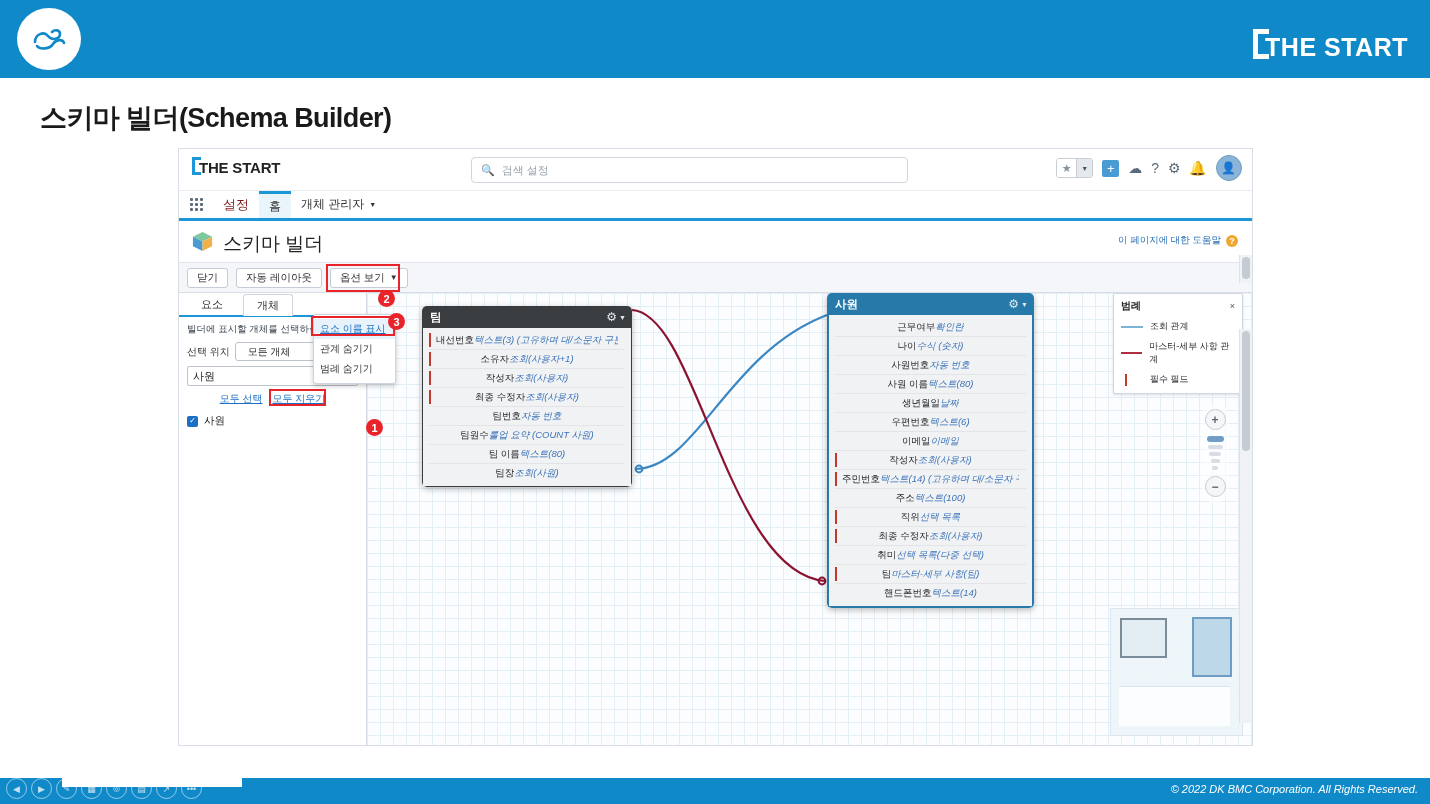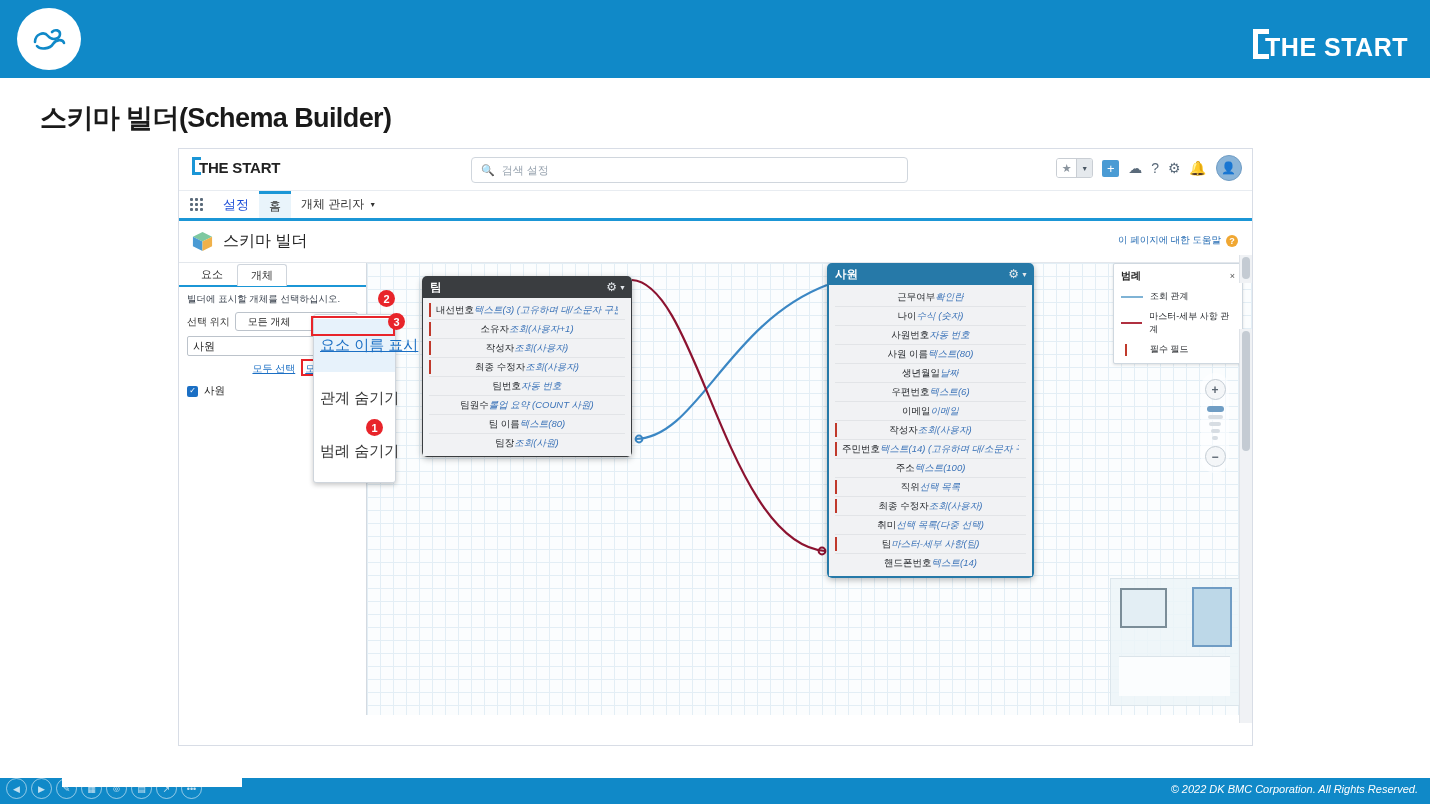"설정" .nav-item.setting { color: #1d4ed8 -> #7f1d1d }
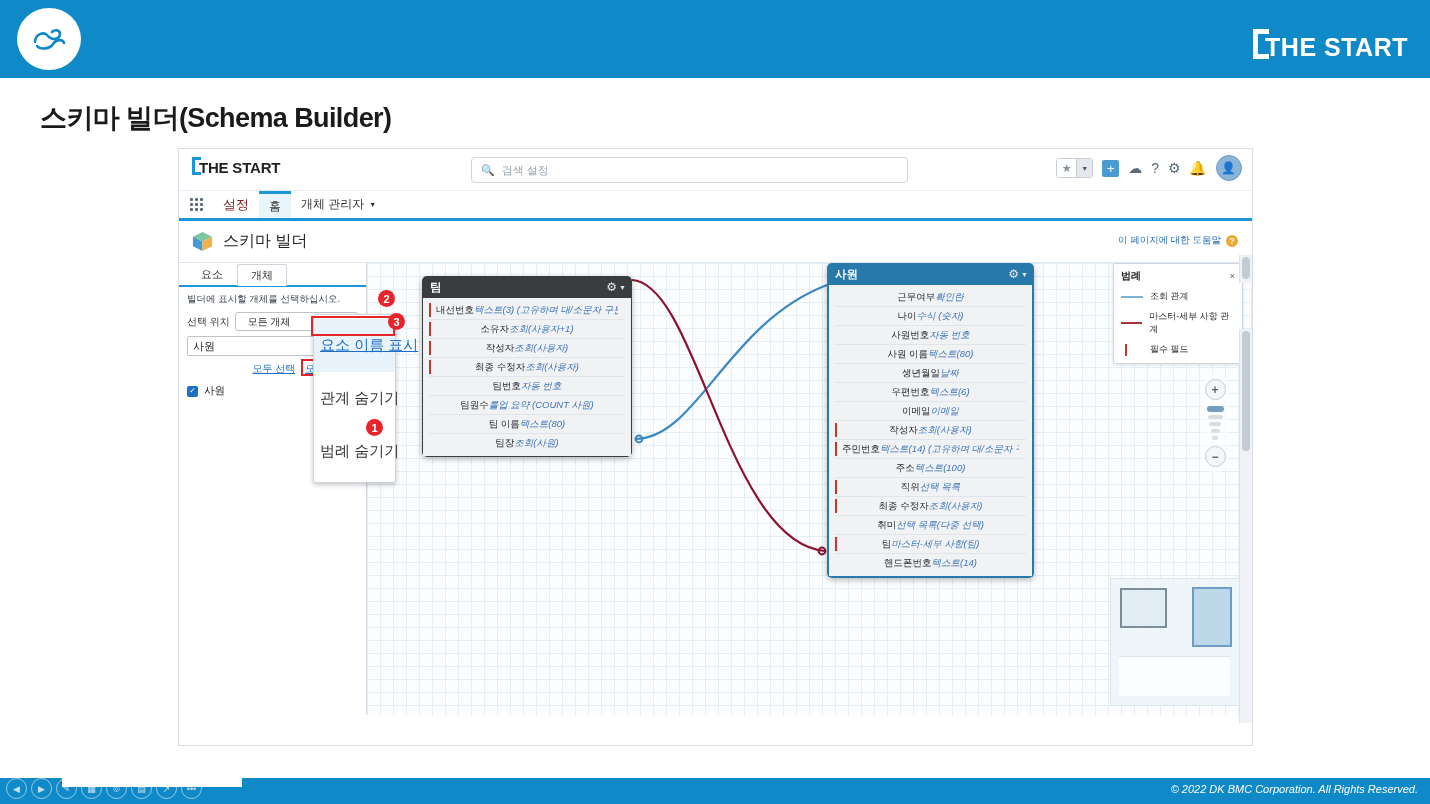"스키마 빌더" #page-title { font-size: 16px -> 19px }
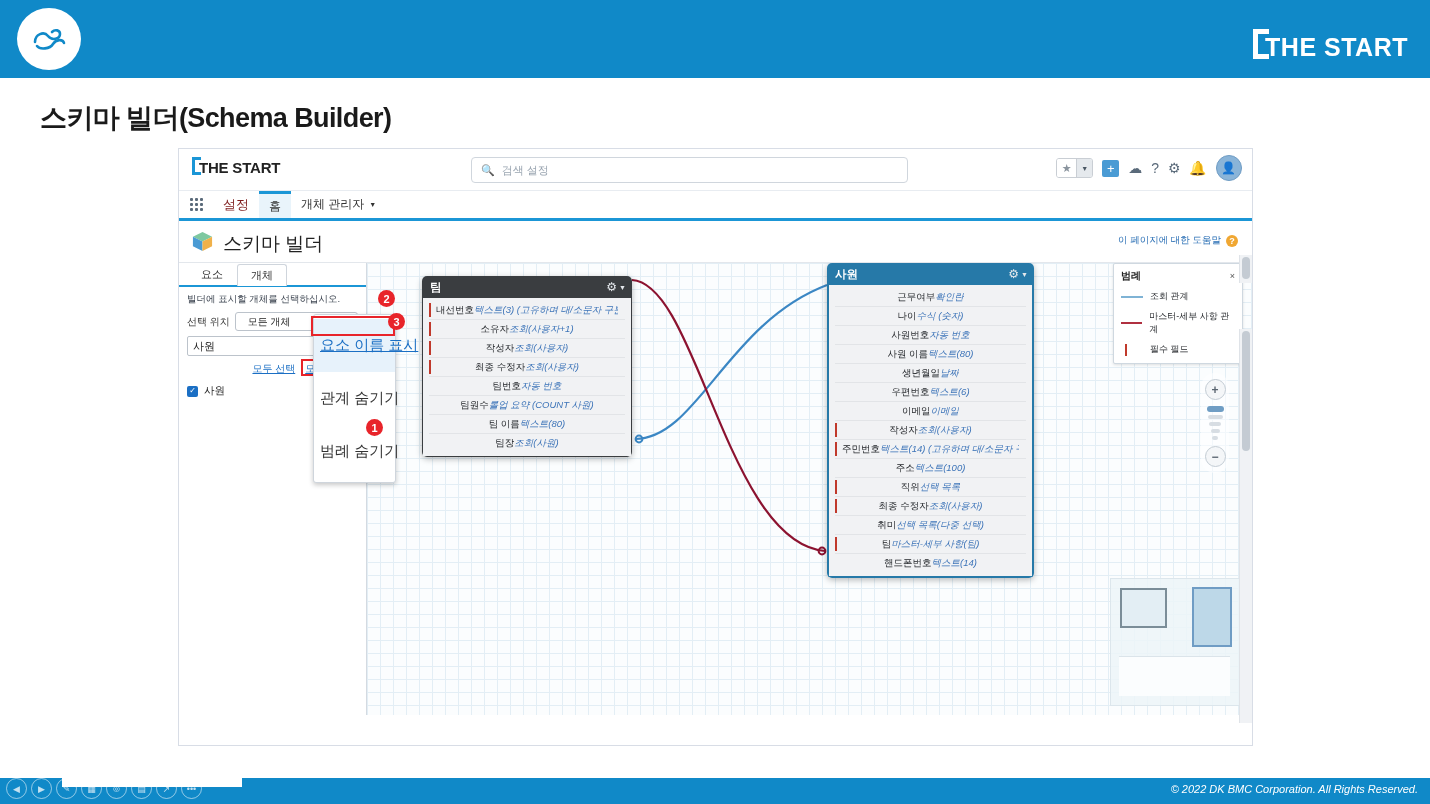"닫기" div { html: none -> <div> <div>닫기</div> <div>자동 레이아웃</div> <div> <div> <span>옵션 보기</span> <span>▼</span> </div> <div></div> </div> </div> }
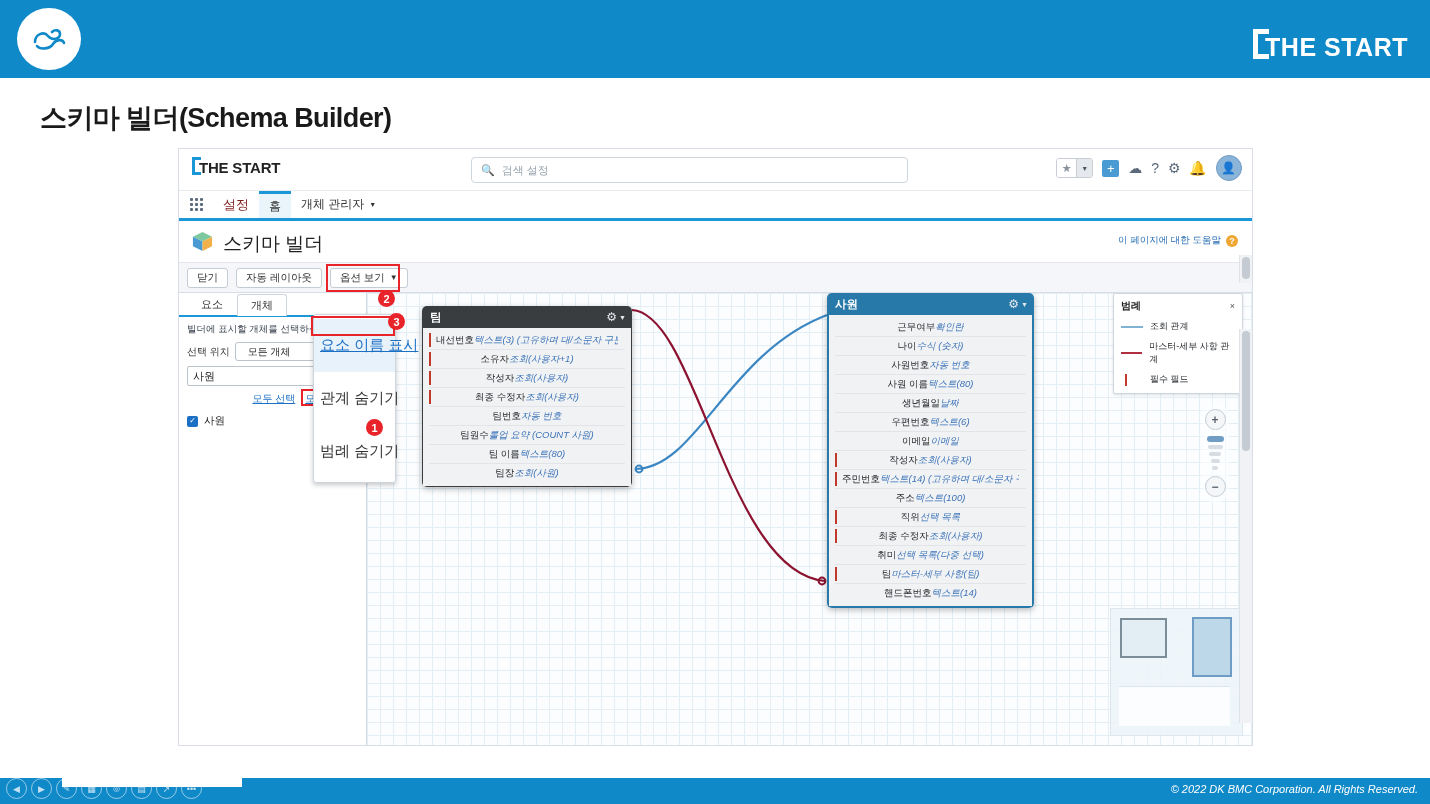"요소" #sb-tabs { gap: 0 -> 6px }
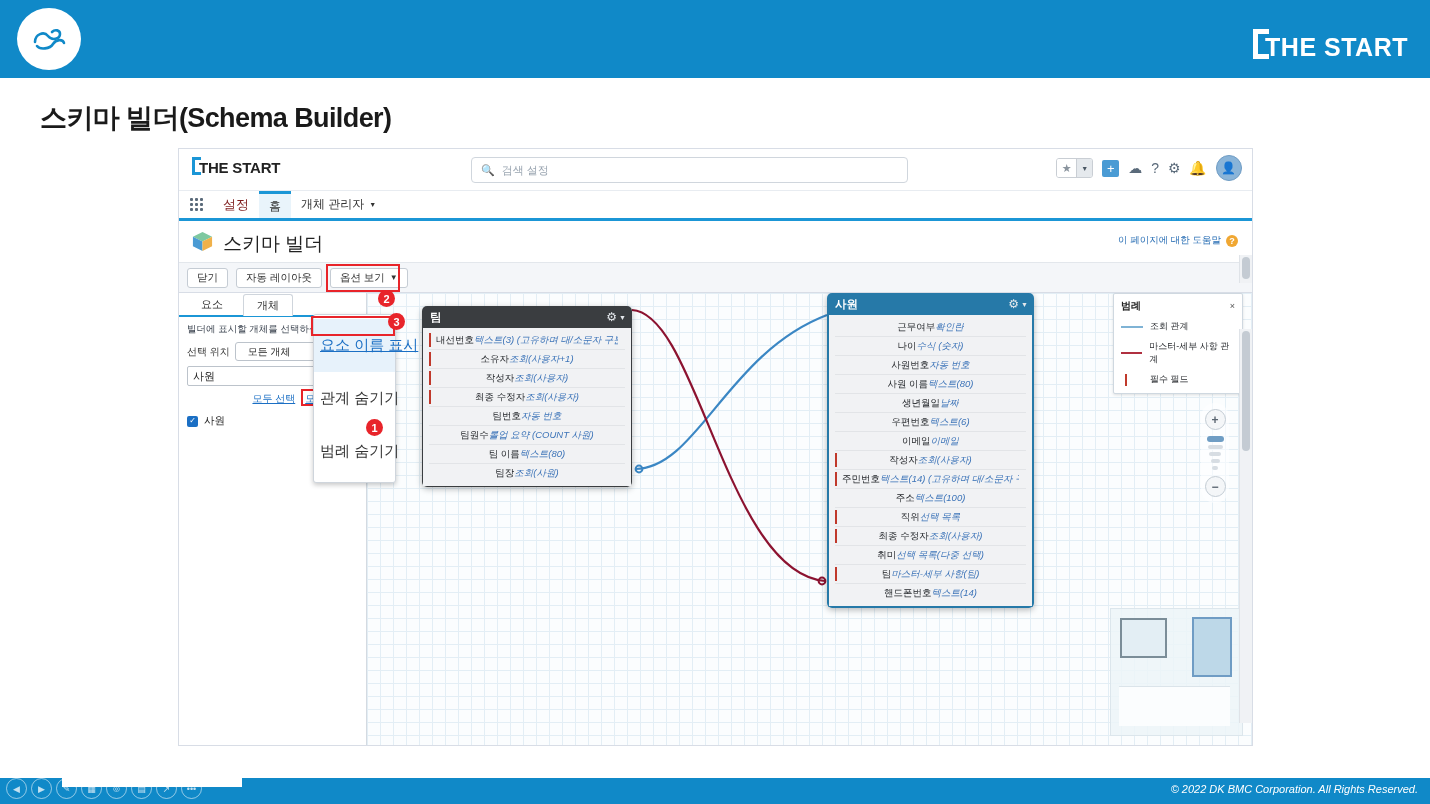"요소 이름 표시" .dd-item { font-size: 15px -> 10px; padding: 17px 6px -> 3px 6px }
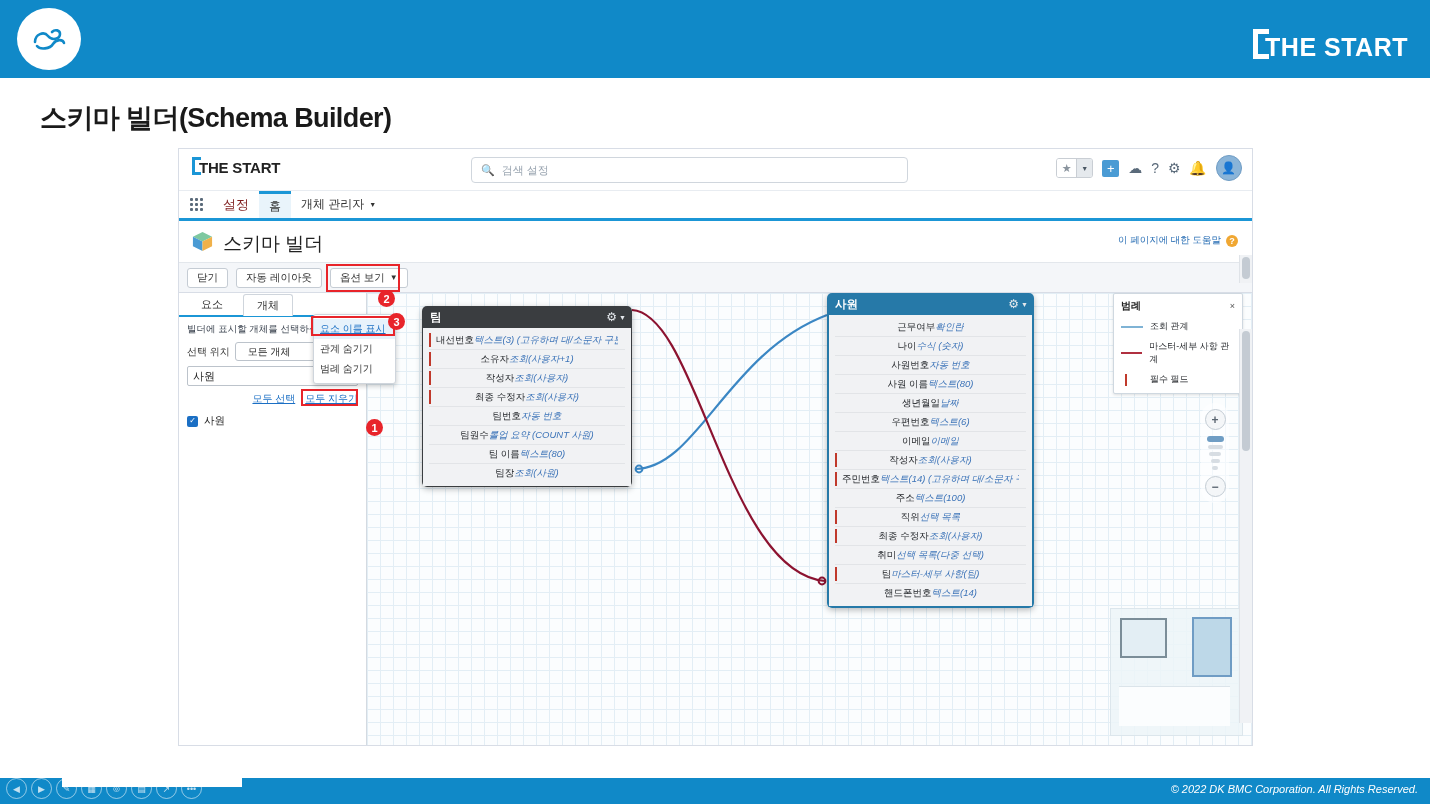"모두 선택" #sb-links { justify-content: flex-end -> center }
